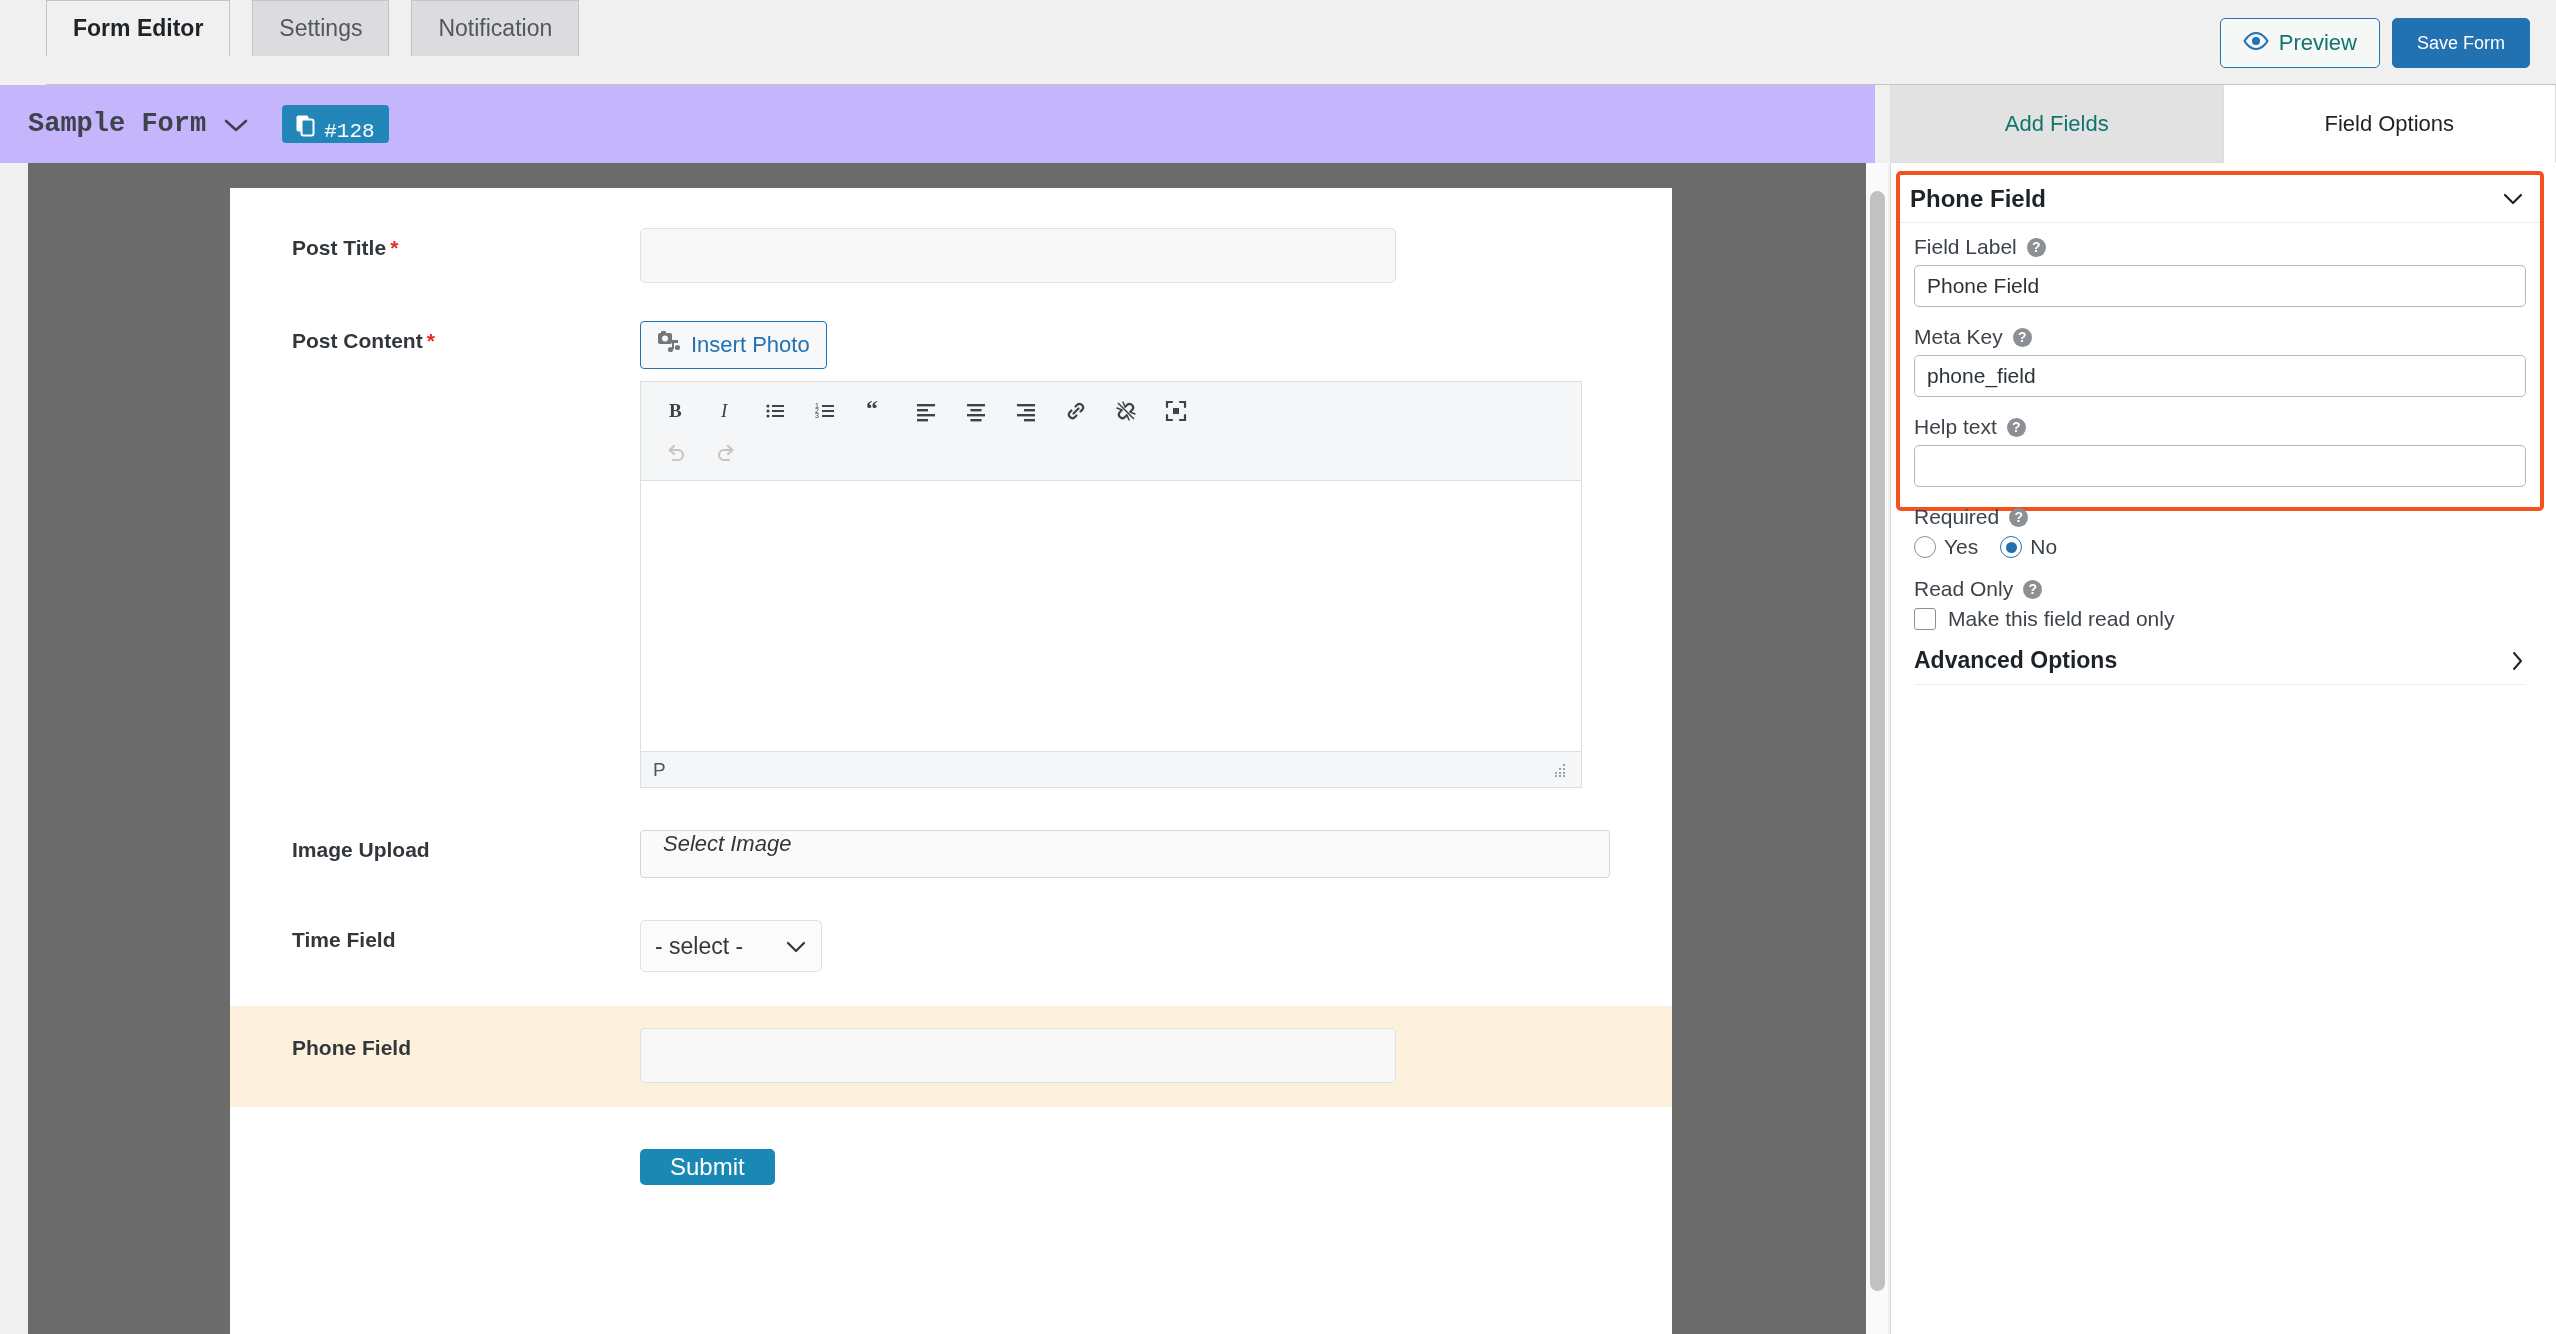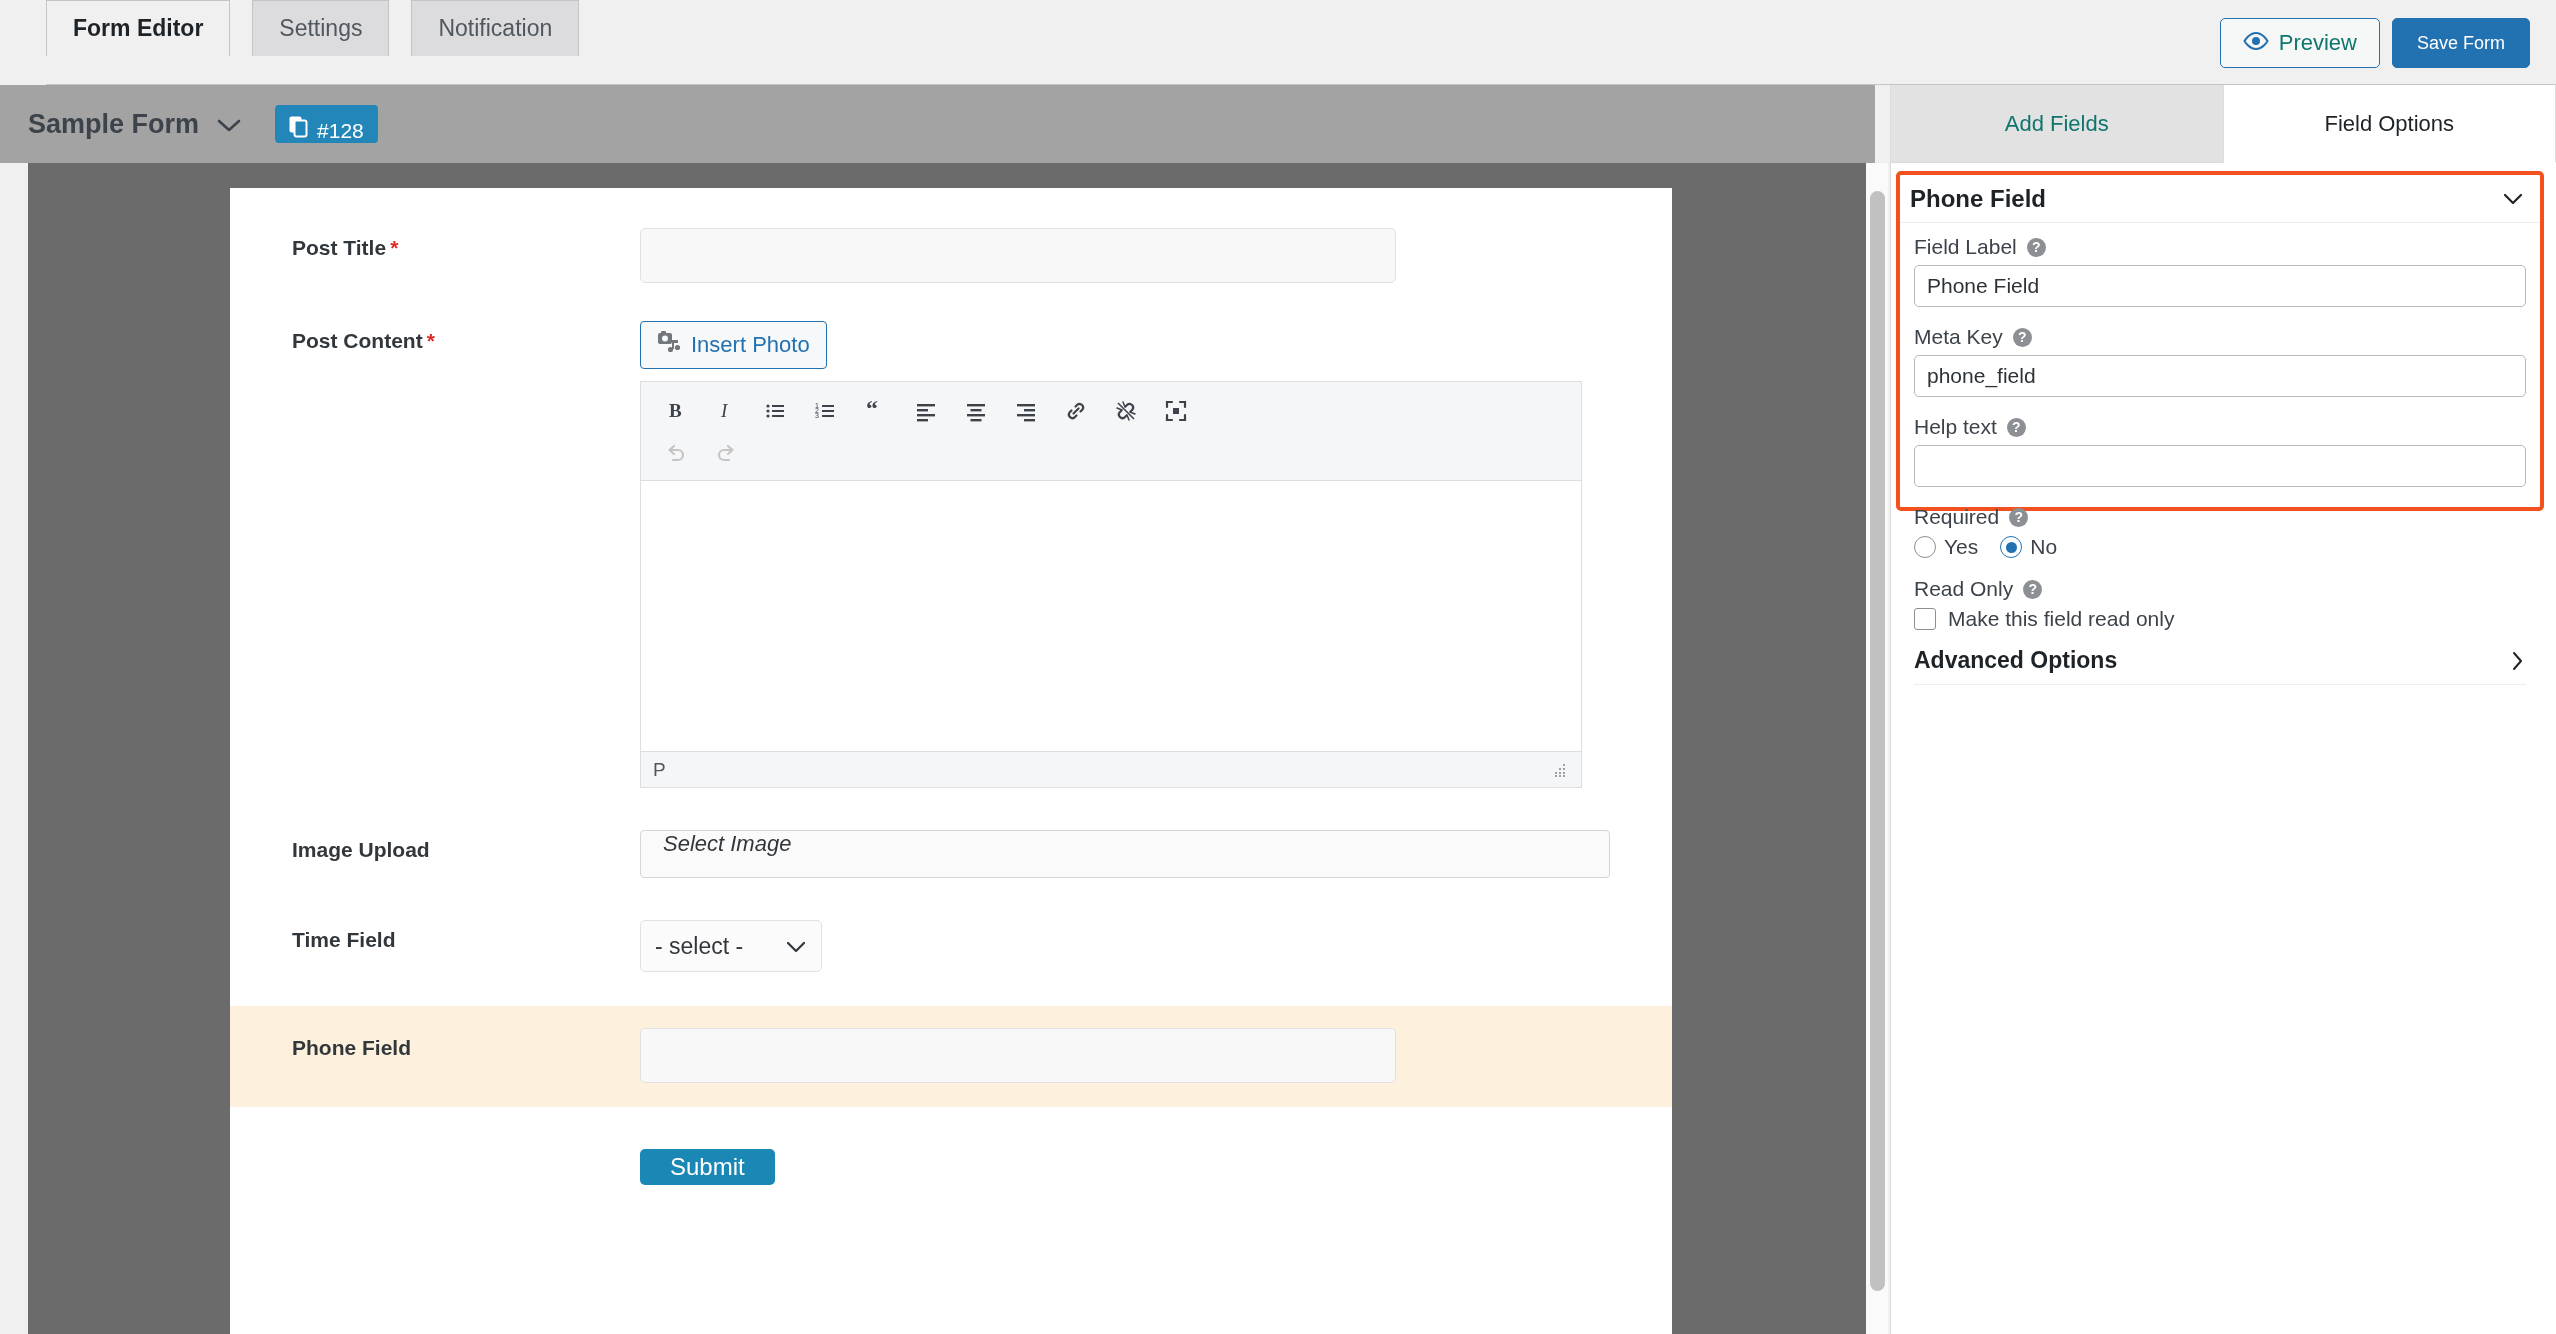"Sample Form" .formname-row { background: #a3a3a3 -> #c4b5fd; font-family: none -> Liberation Mono, monospace }
